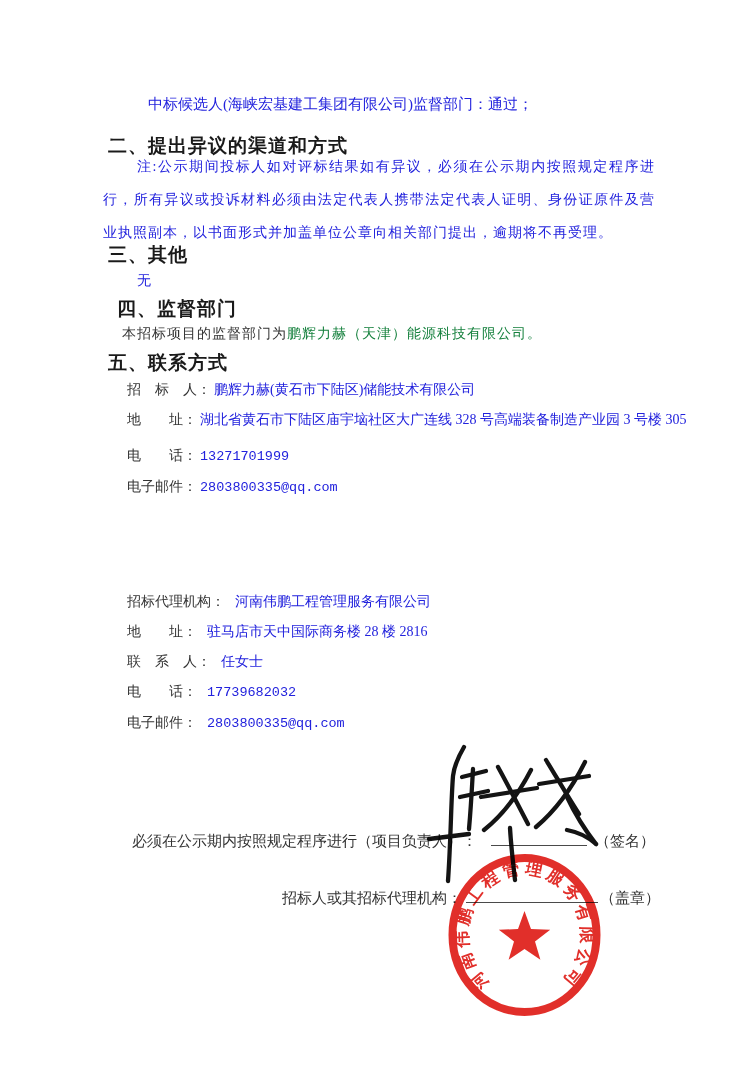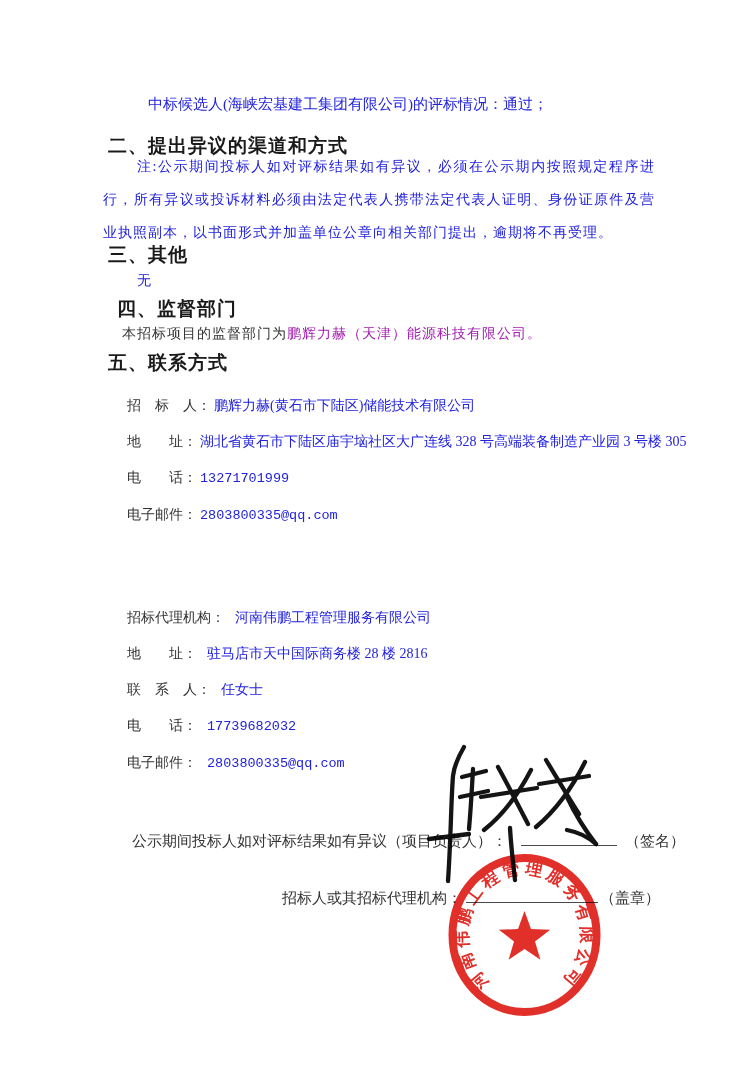"中标候选人(海峡宏基建工集团有限公司)的评标情况：通过；" p.abs { text: 的评标情况 -> 监督部门 }
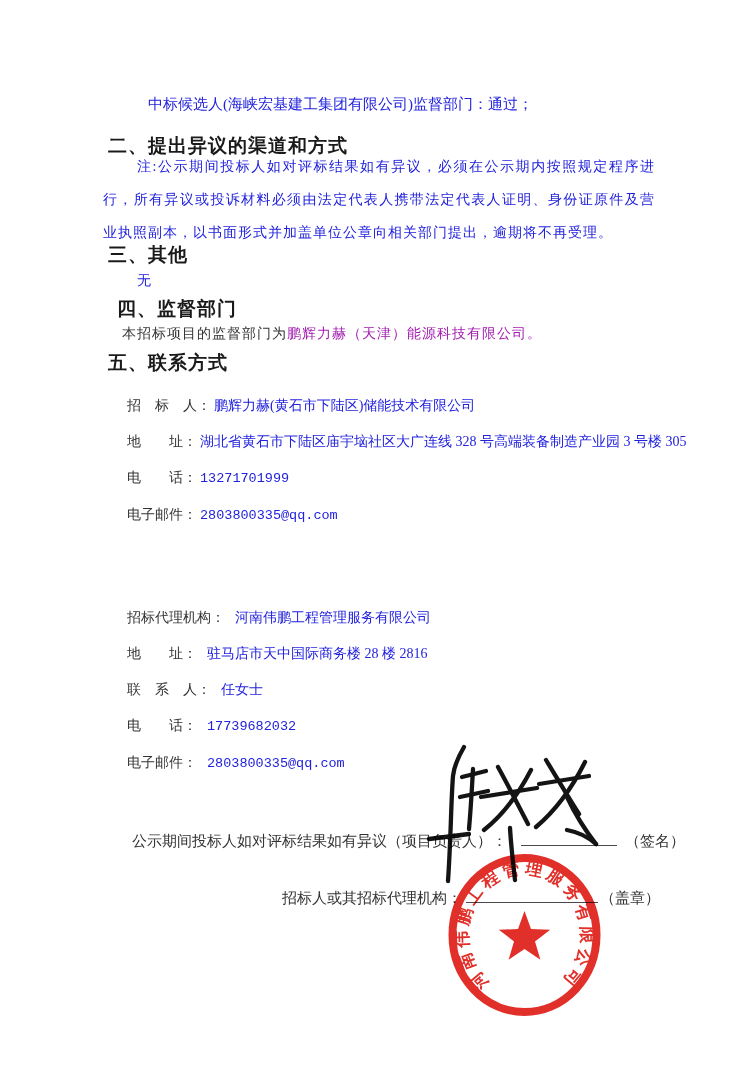"鹏辉力赫（天津）能源科技有限公司。" .blue { color: #a21caf -> #15803d }
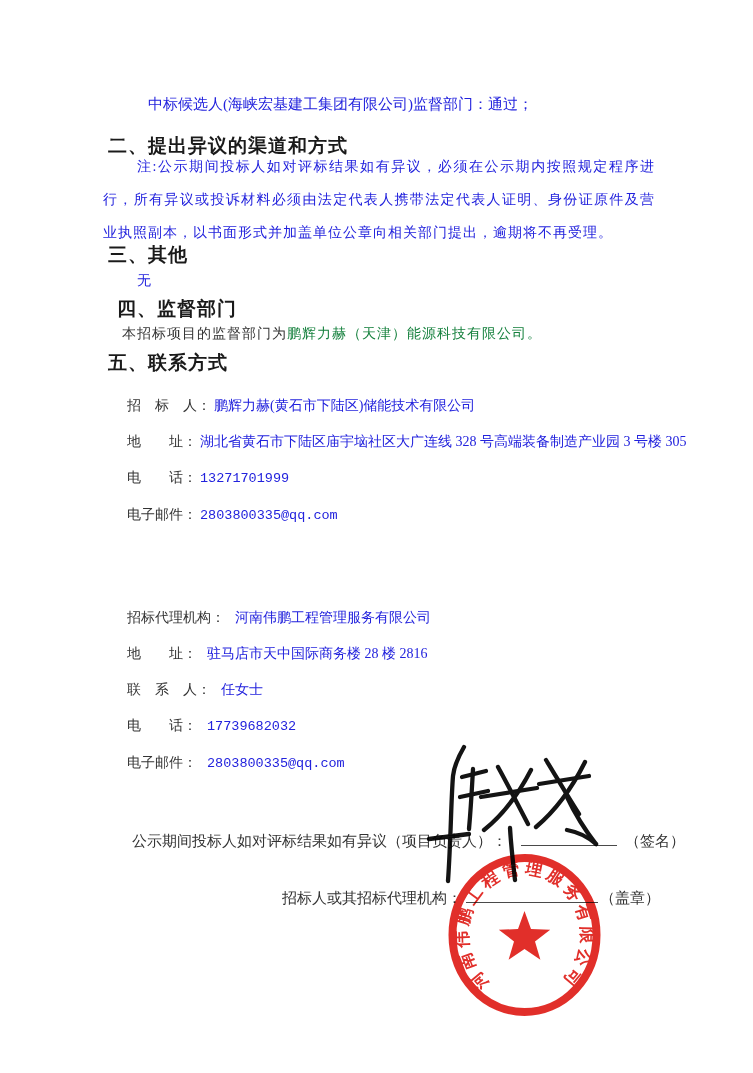"招 标 人： 鹏辉力赫(黄石市下陆区)储能技术有限公司" .row { margin: 16px 0 10px 0 -> 0 0 10px 0 }
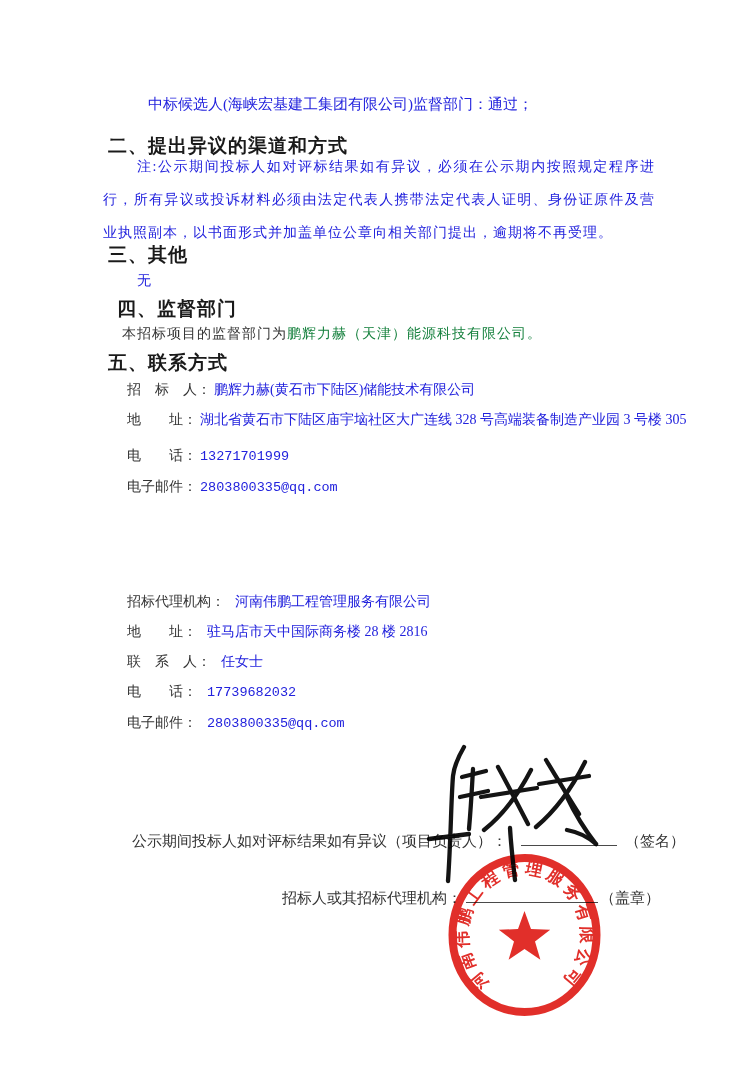"公示期间投标人如对评标结果如有异议（项目负责人）：" span { text: 公示期间投标人如对评标结果如有异议 -> 必须在公示期内按照规定程序进行 }
